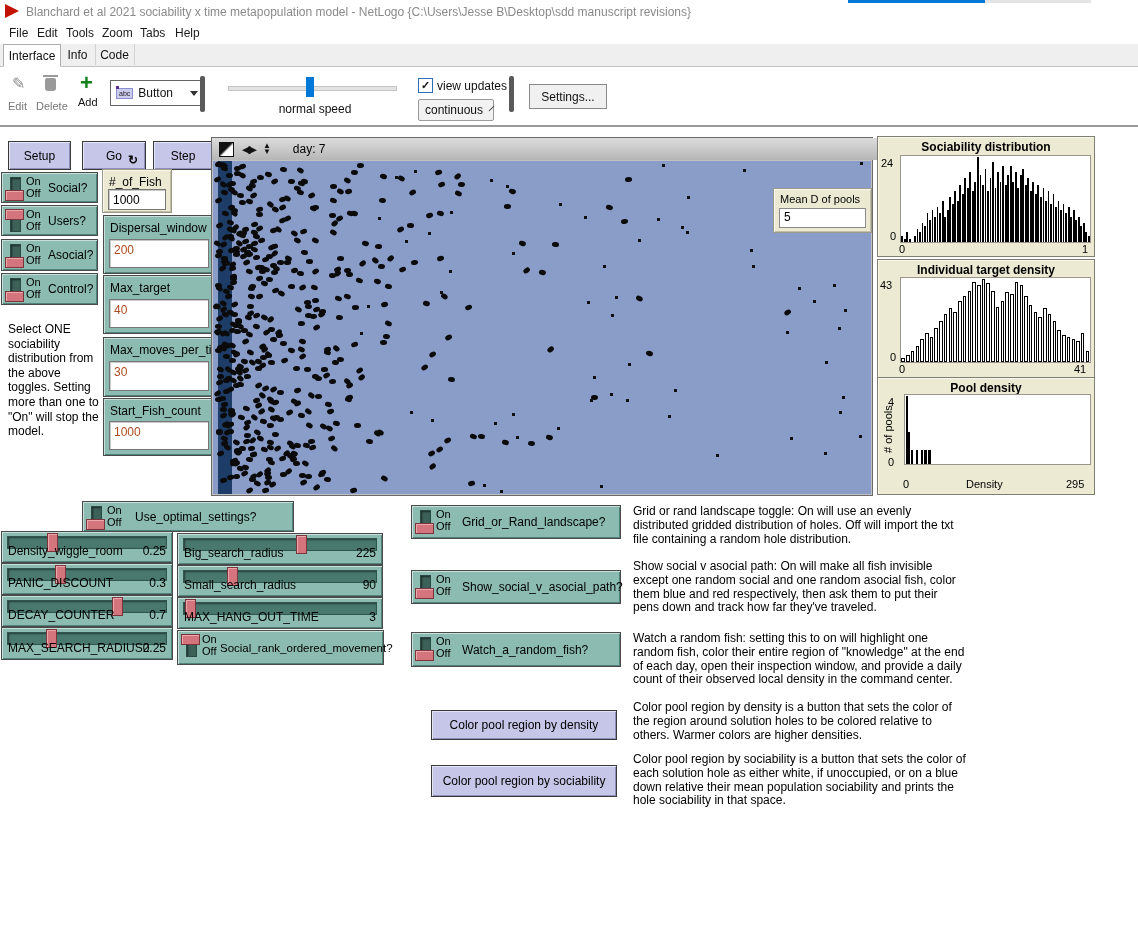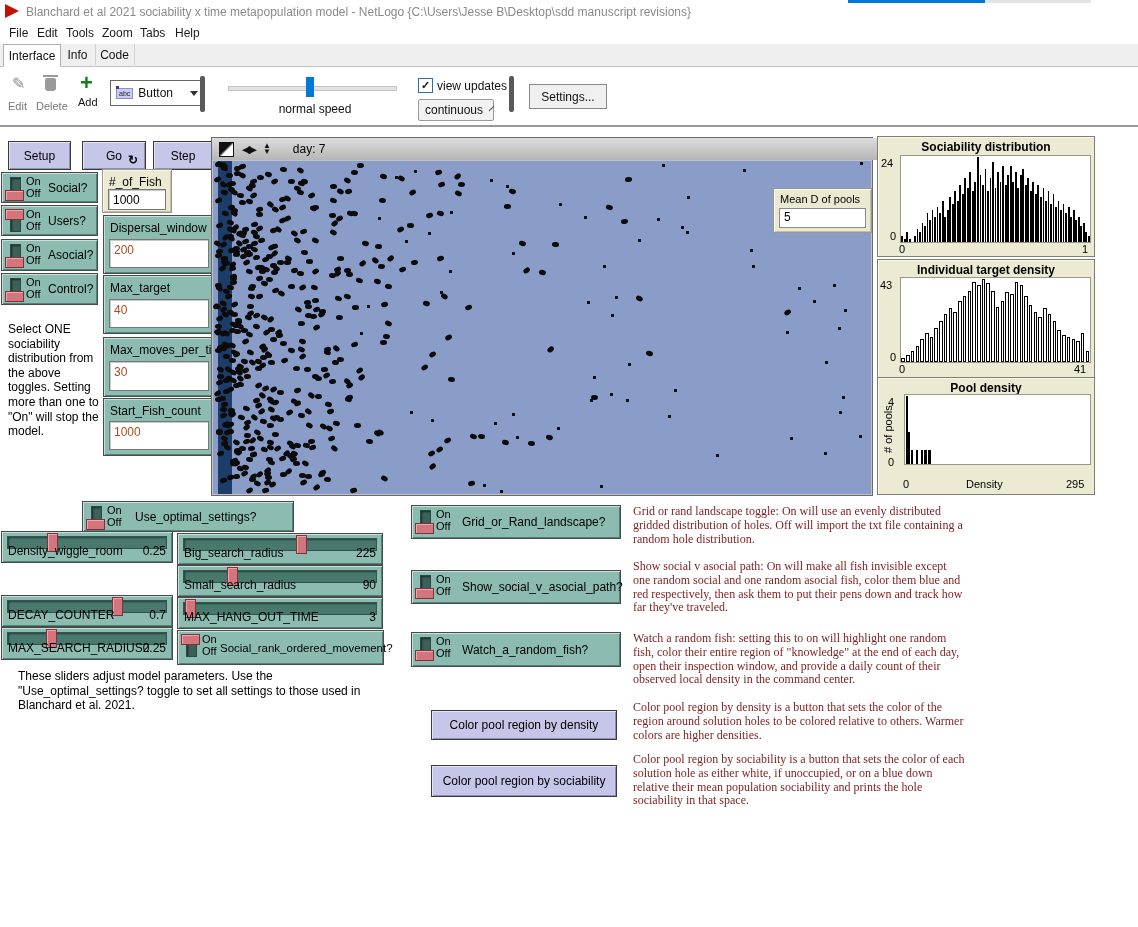"Grid or rand landscape toggle:" .para { color: #7f1d1d -> #000000; font-family: Liberation Serif, serif -> none }
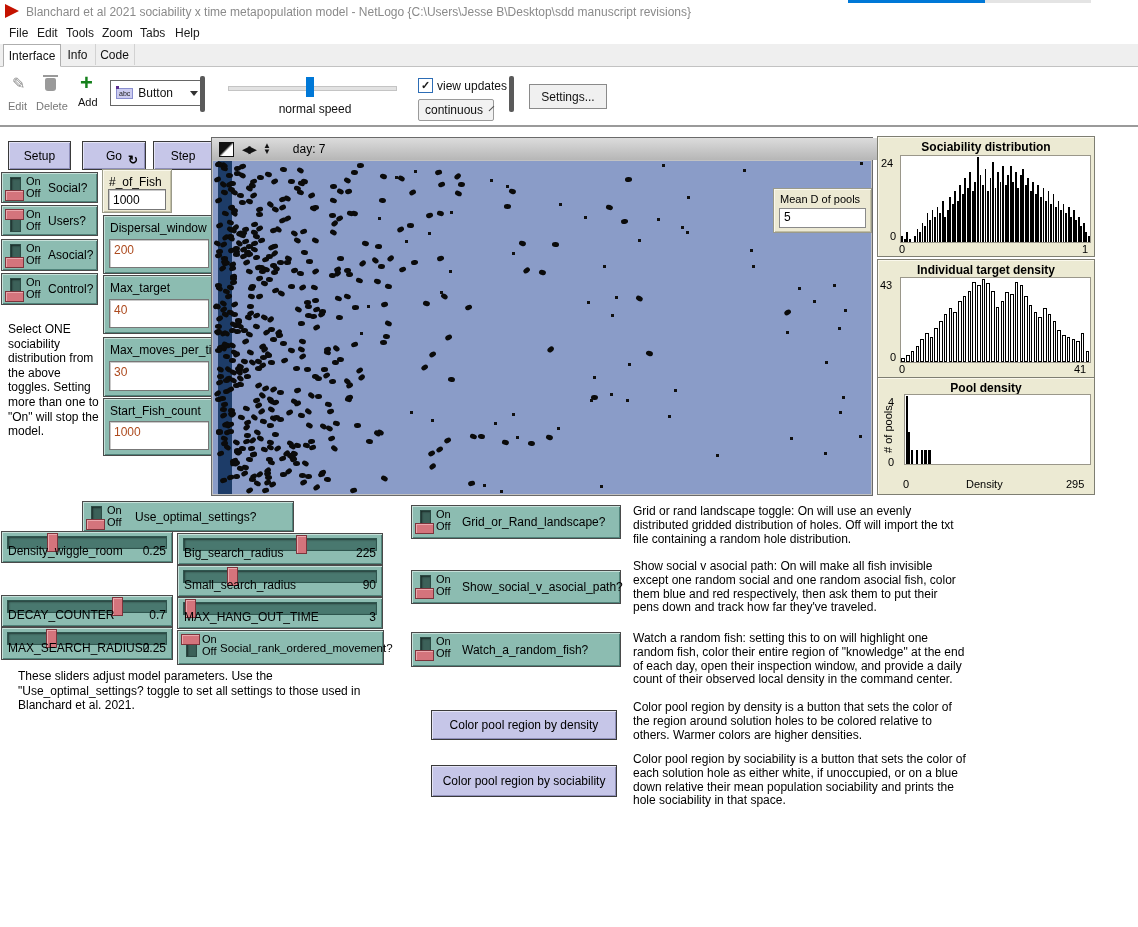"PANIC_DISCOUNT" div.abs { html: none -> <div> <div> <span></span> </div> <span>PANIC_DISCOUNT</span> <span>0.3</span> </div> }
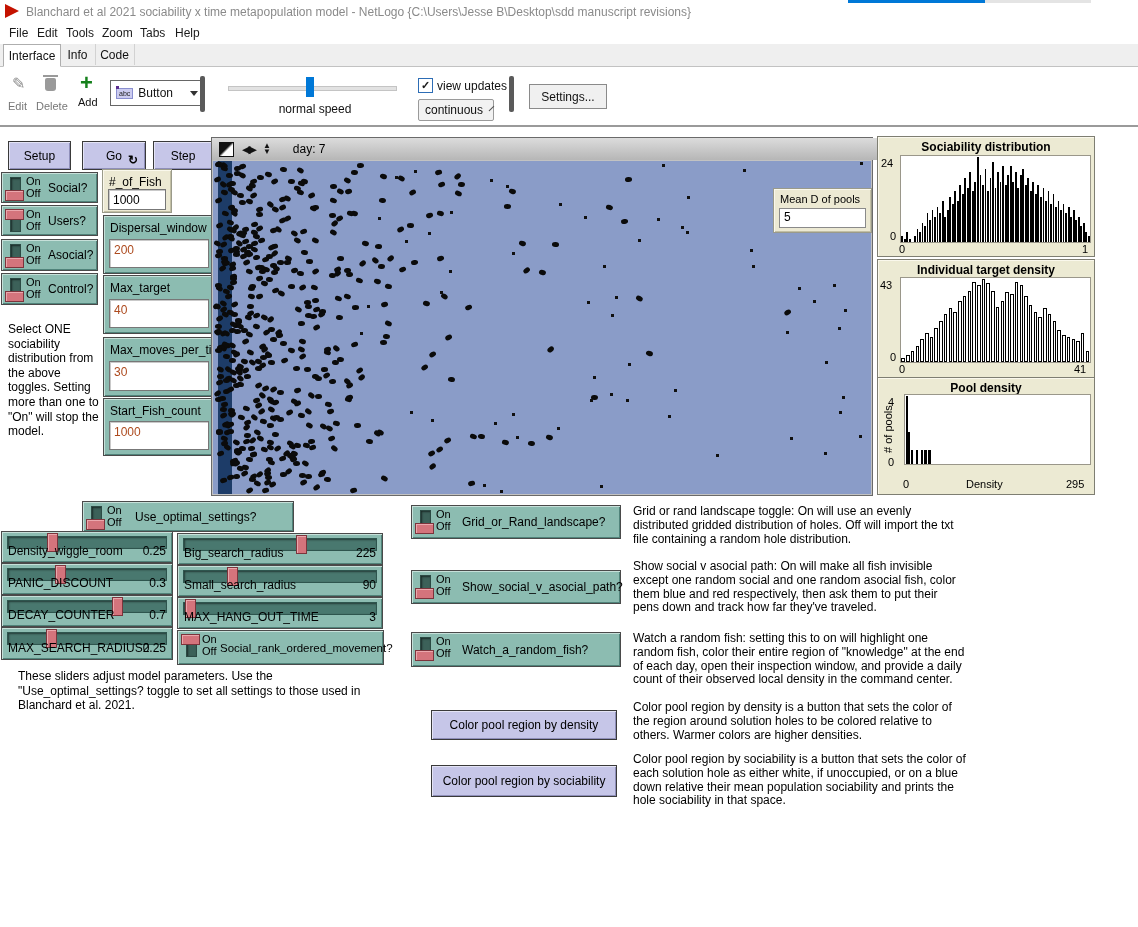"These sliders adjust model parameters." div.abs { html: <div>These sliders adjust model parameters. Use the "Use_optimal_settings? toggle to set all settings to those used in Blanchard et al. 2021.</div> -> none }
